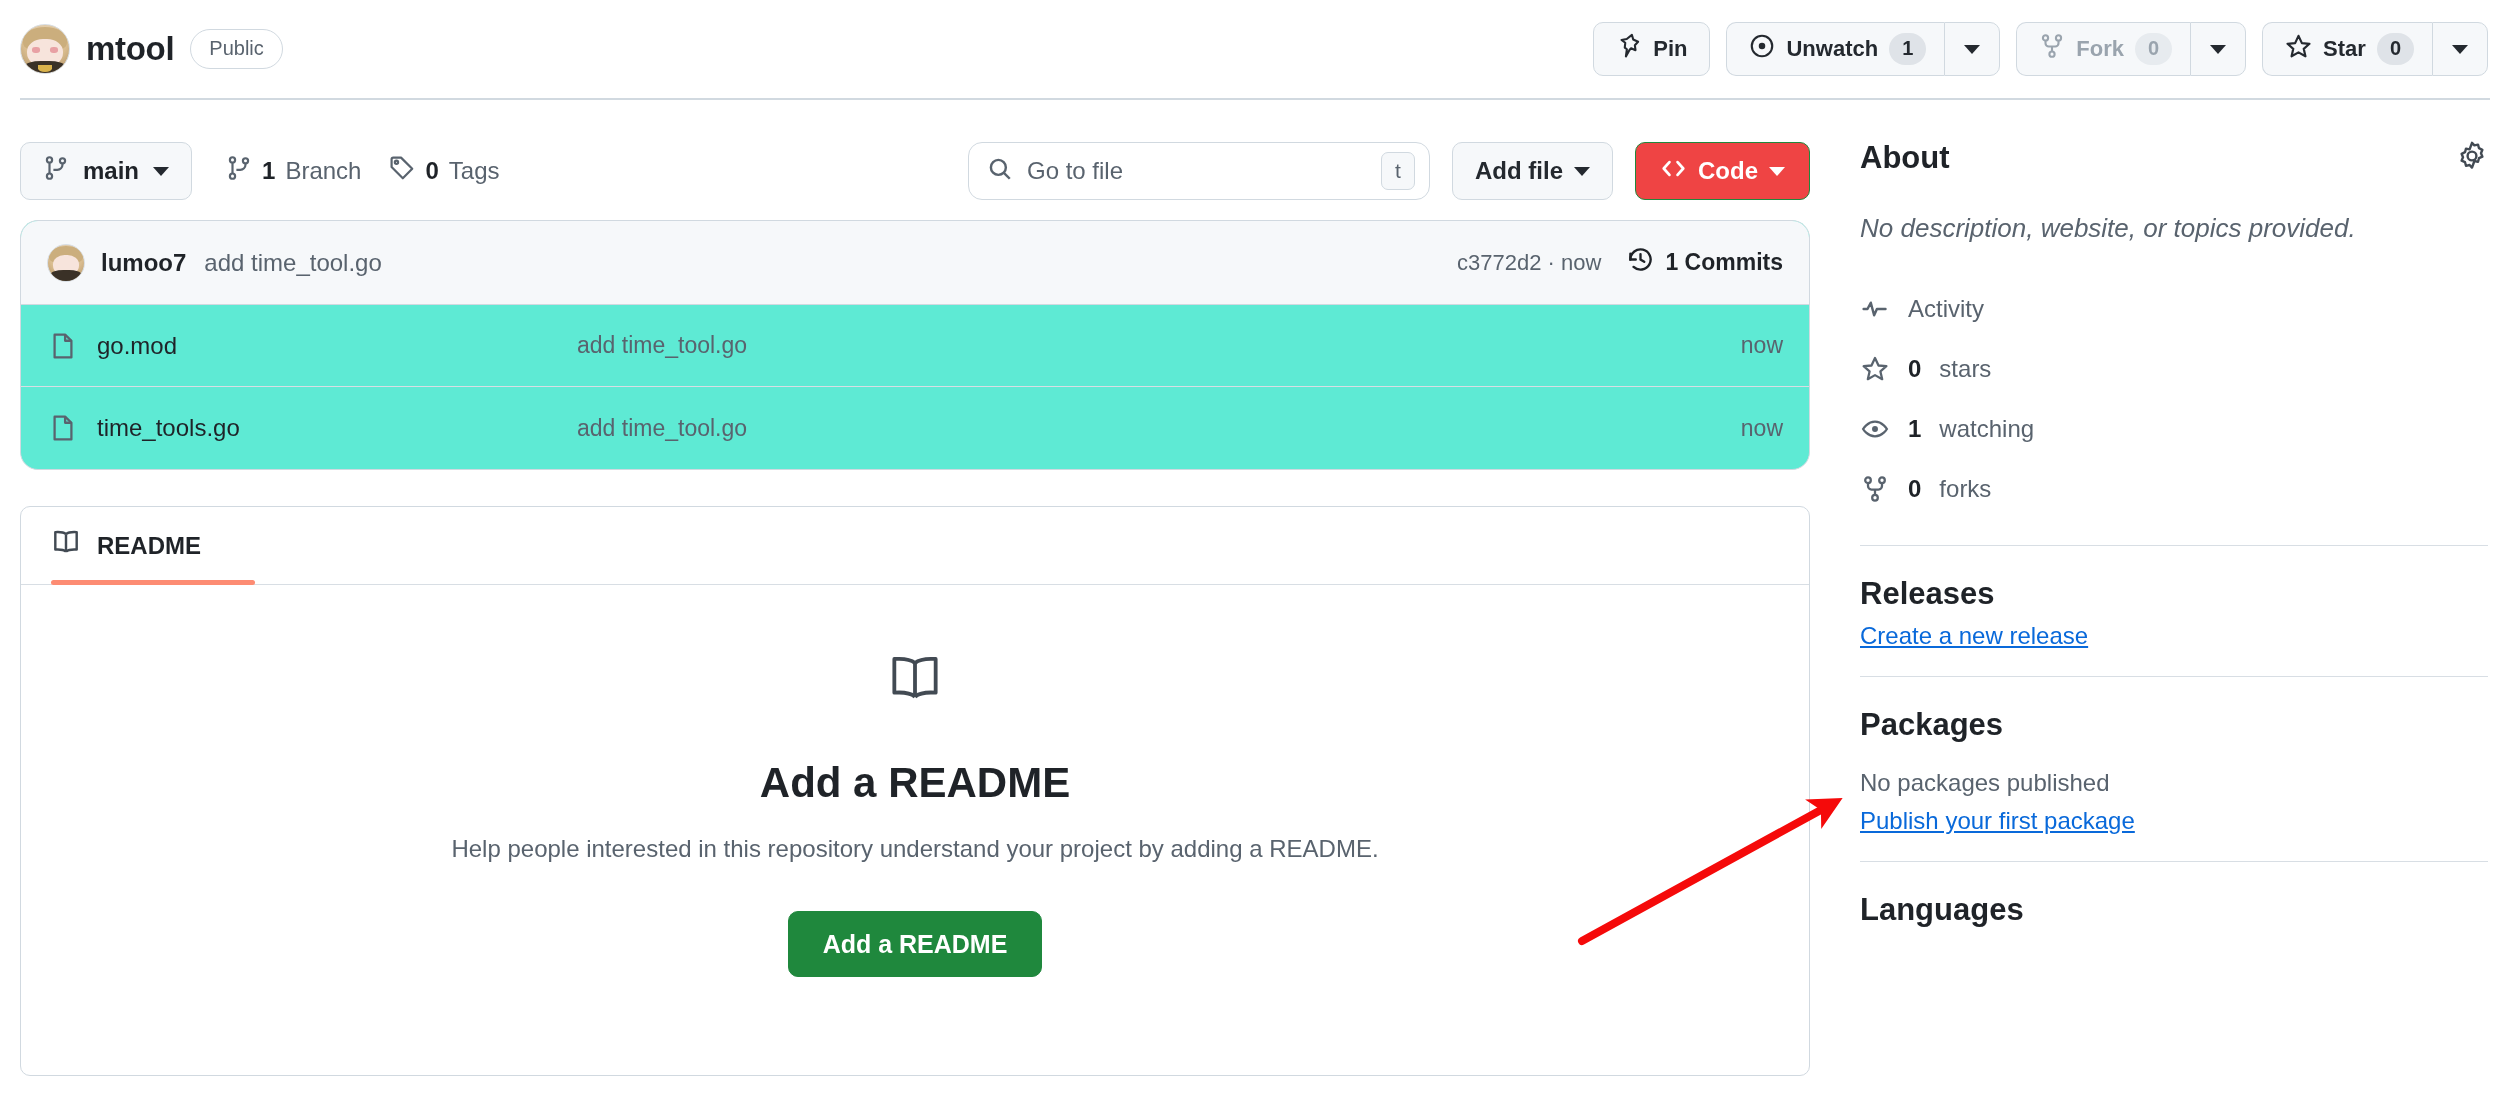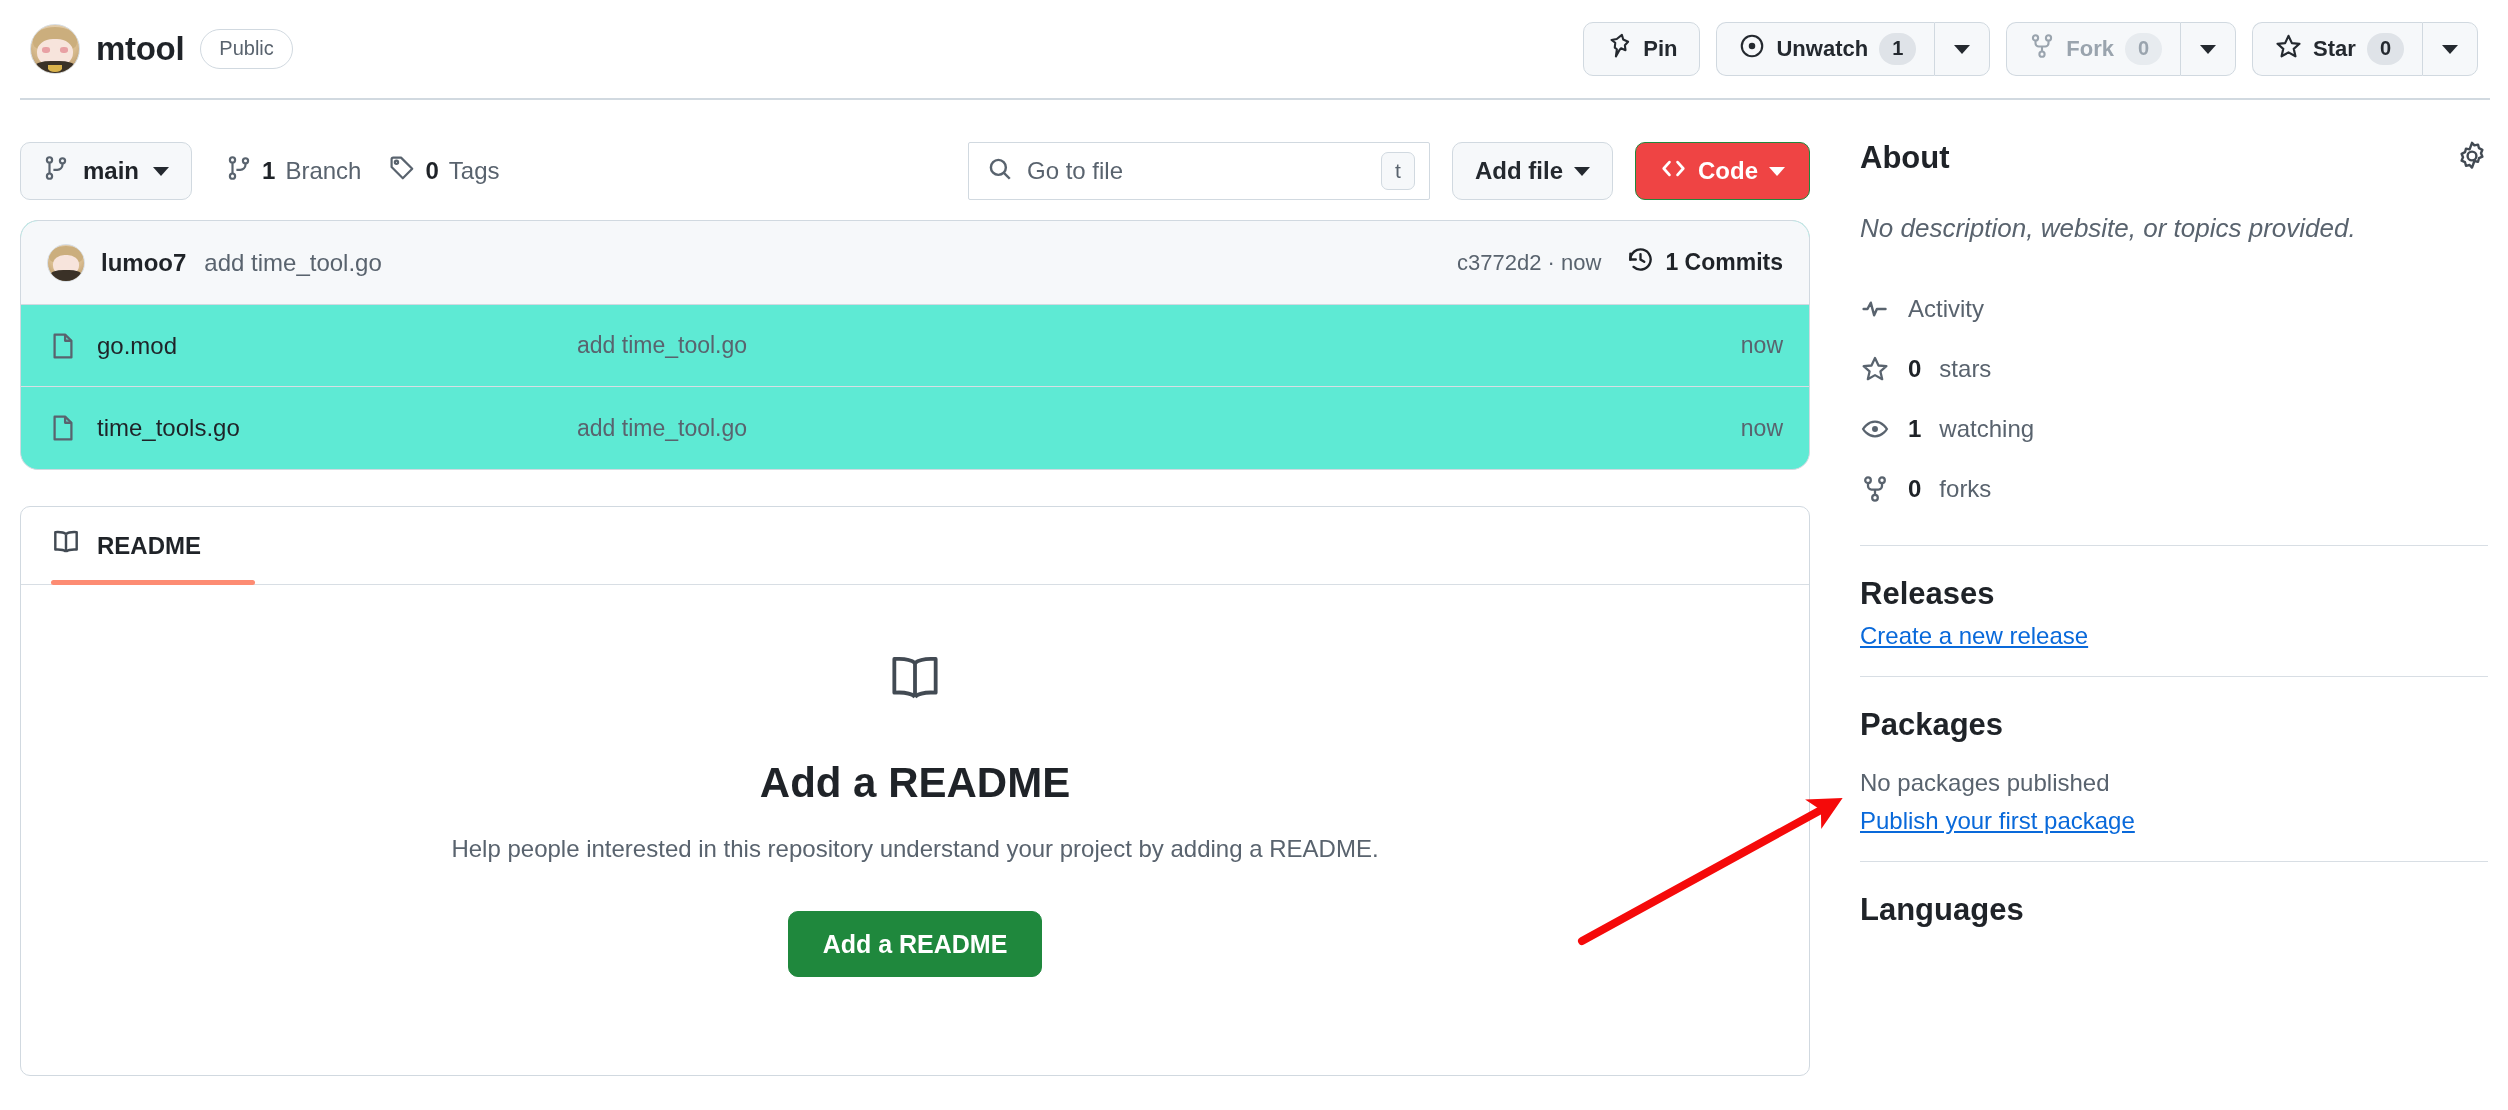"mtool" .repo-header { padding: 0 30px -> 0 20px }
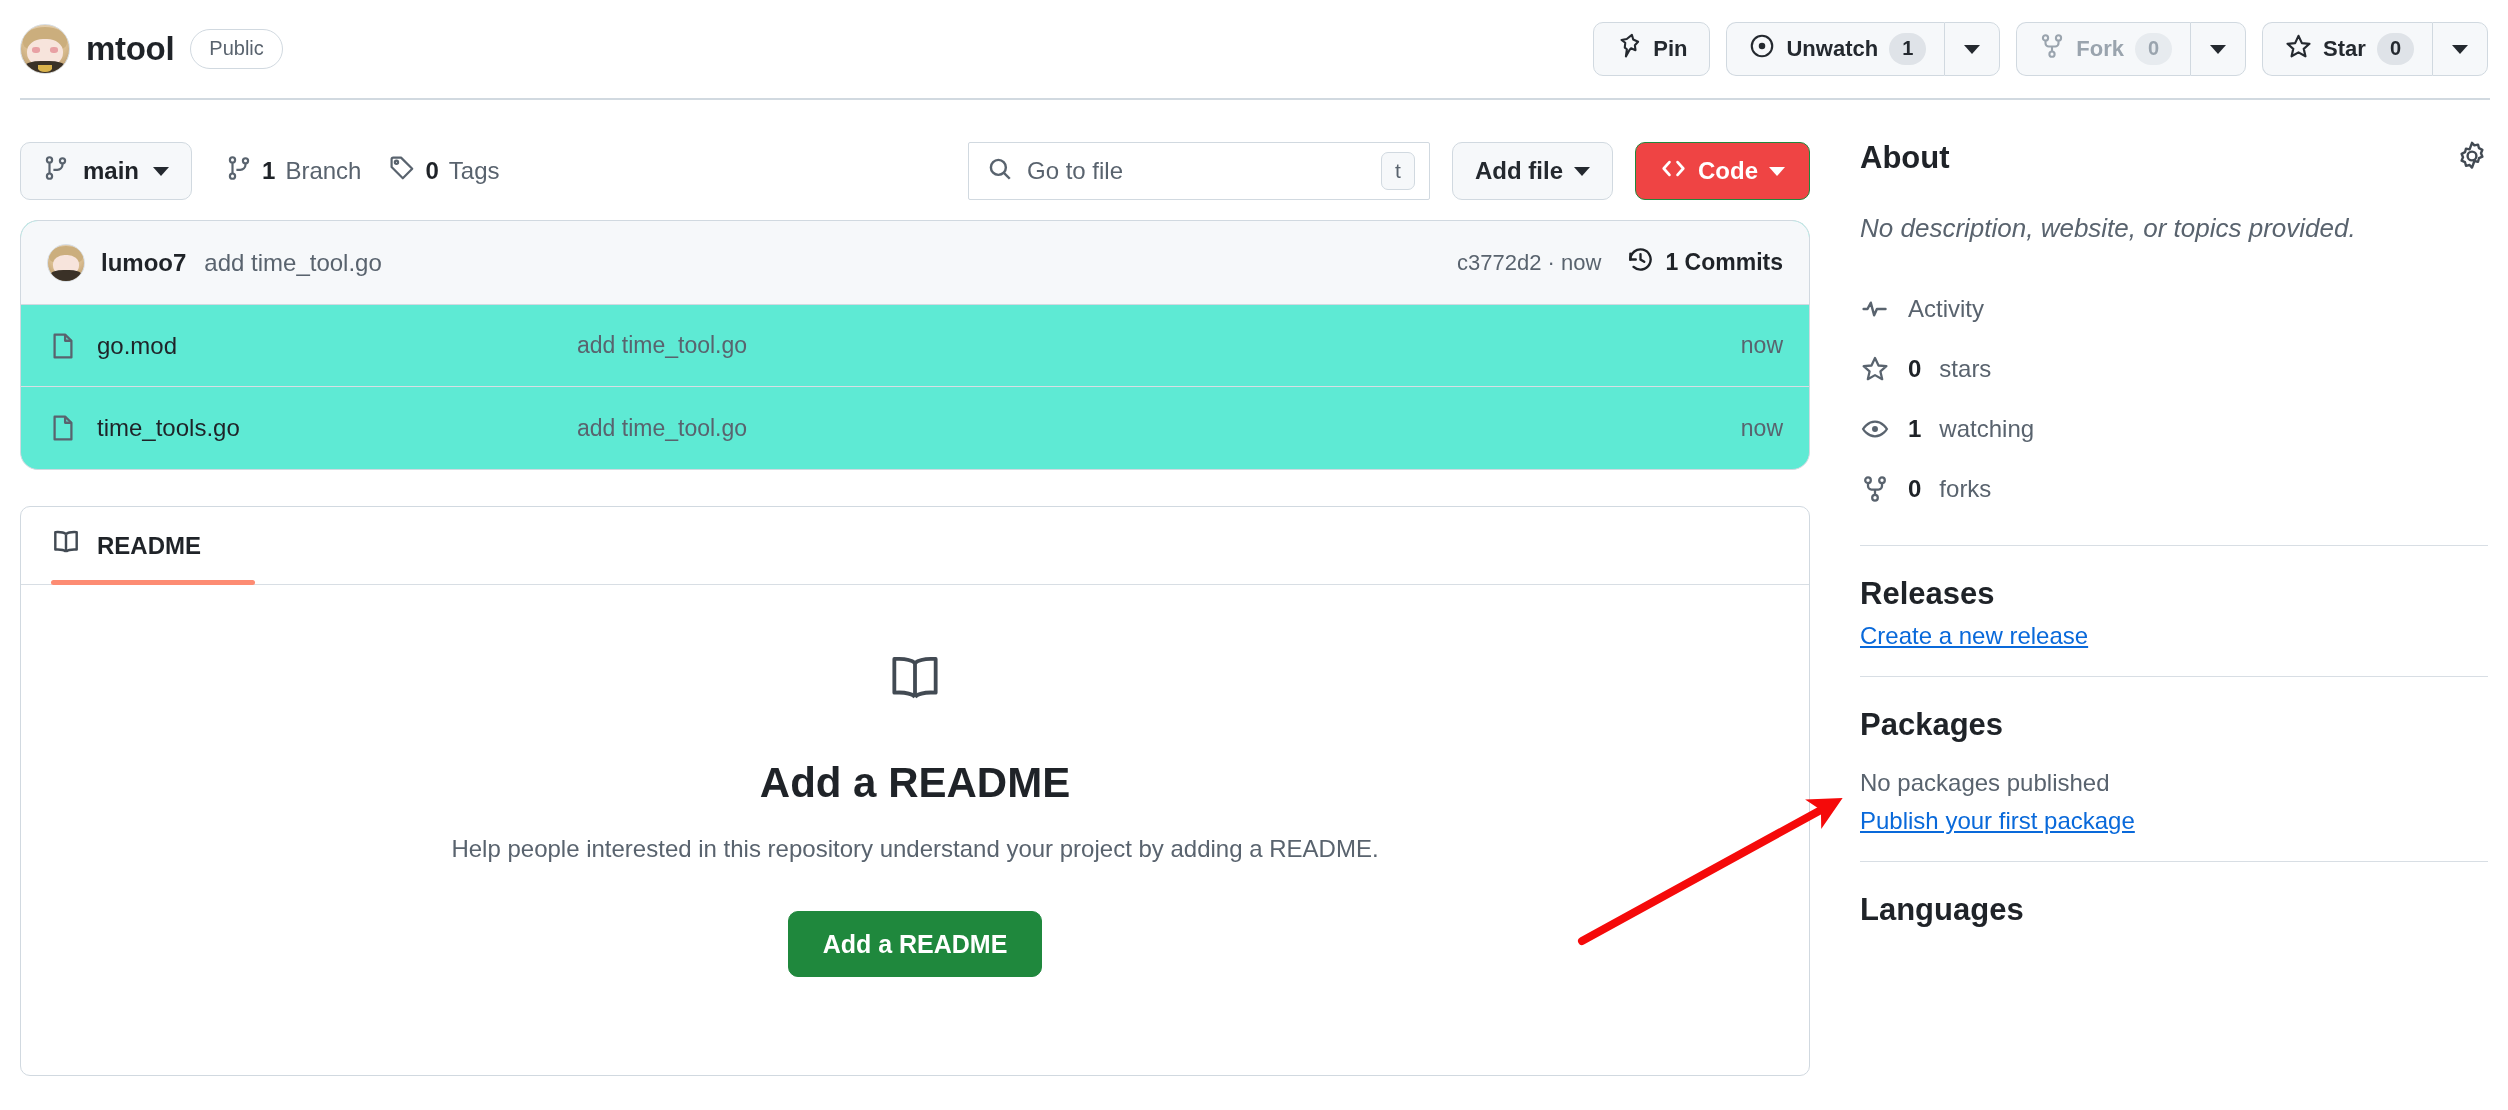"Go to file" .file-search { border-radius: 2px -> 14px }
